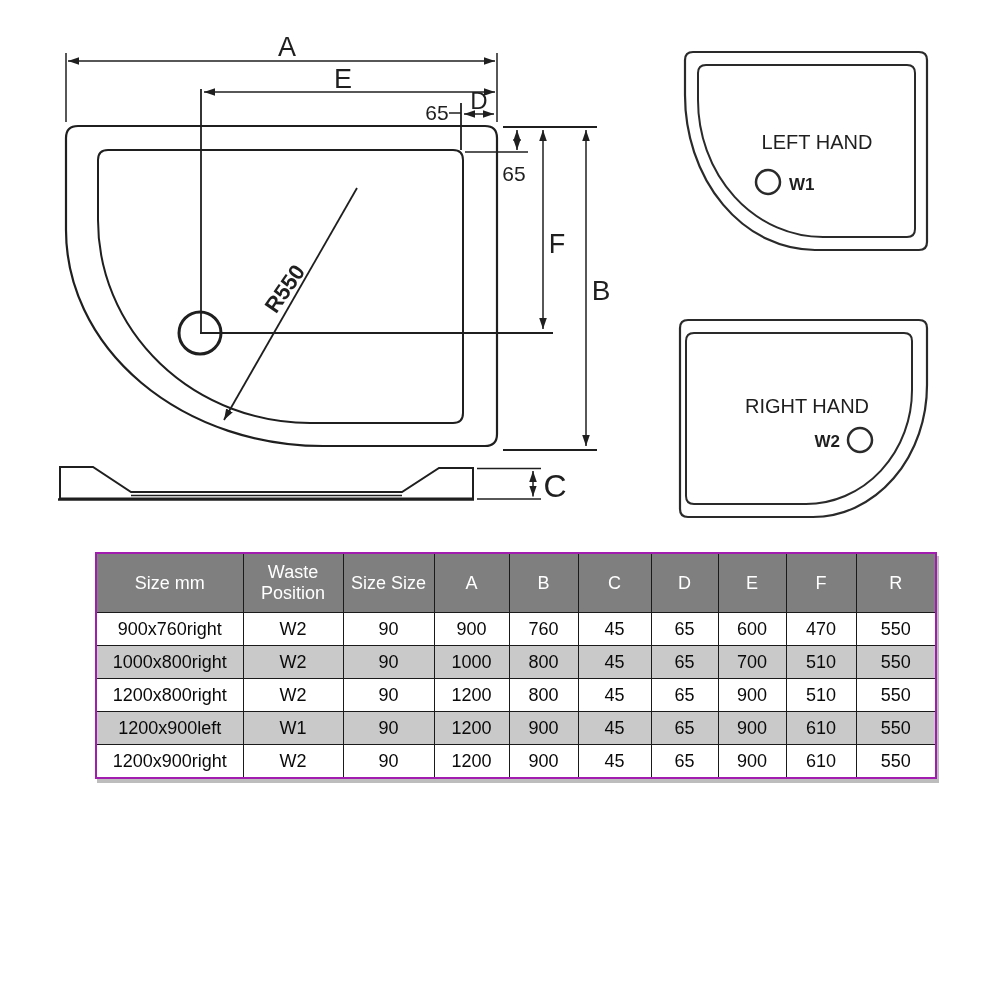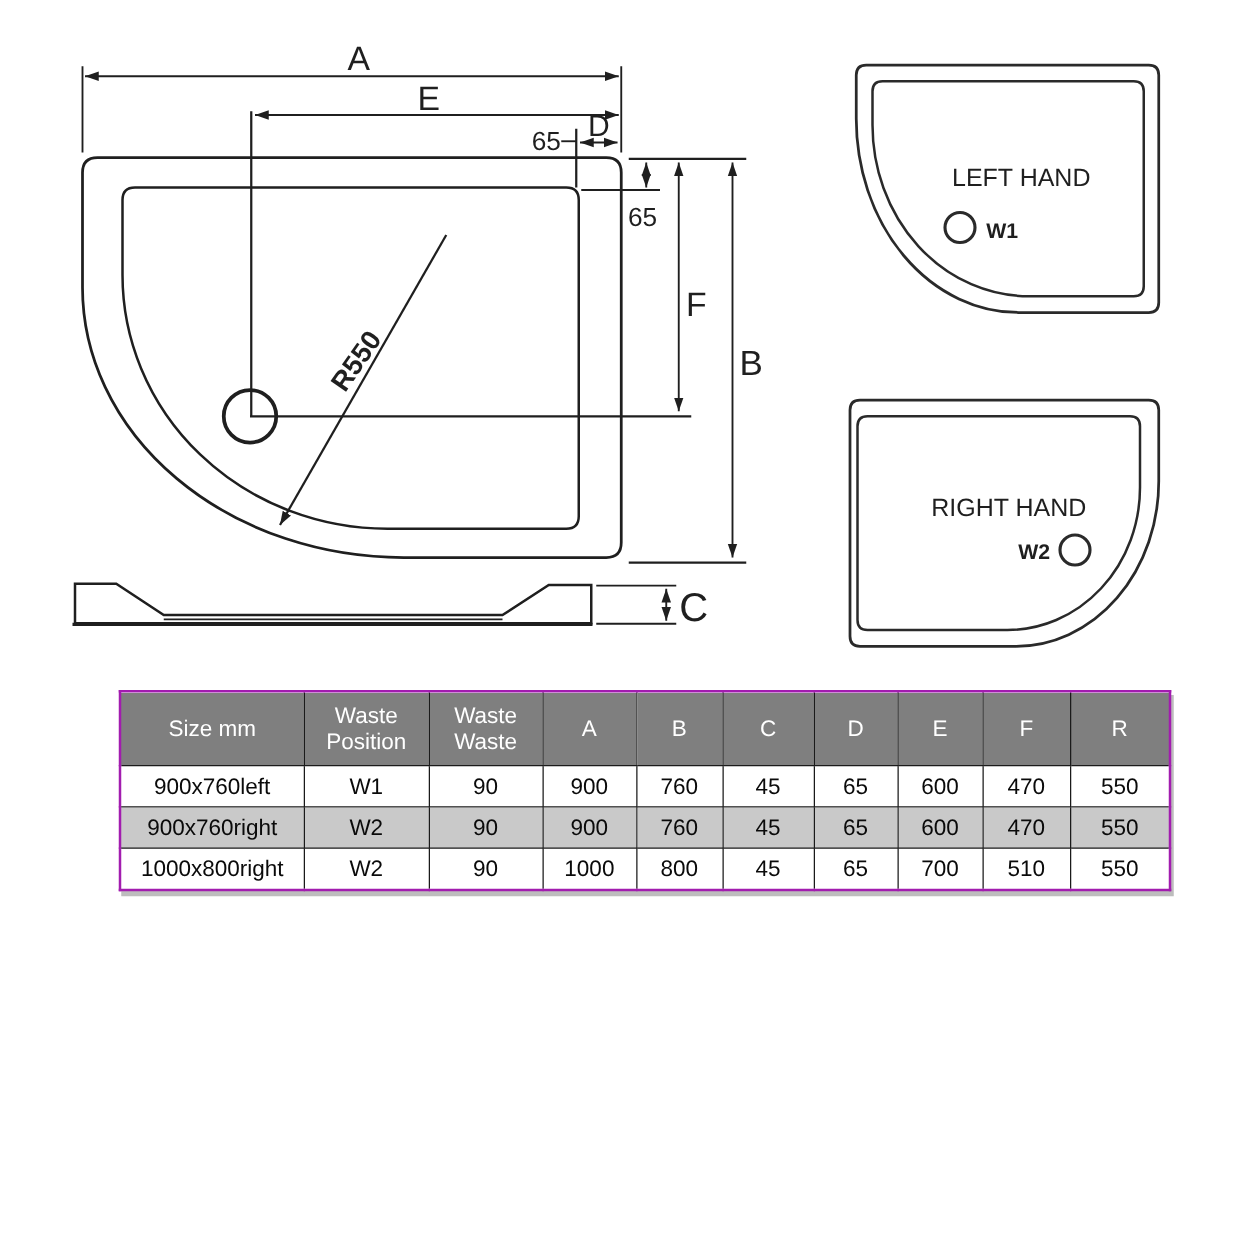"Waste Waste" th { text: Waste Waste -> Size Size }
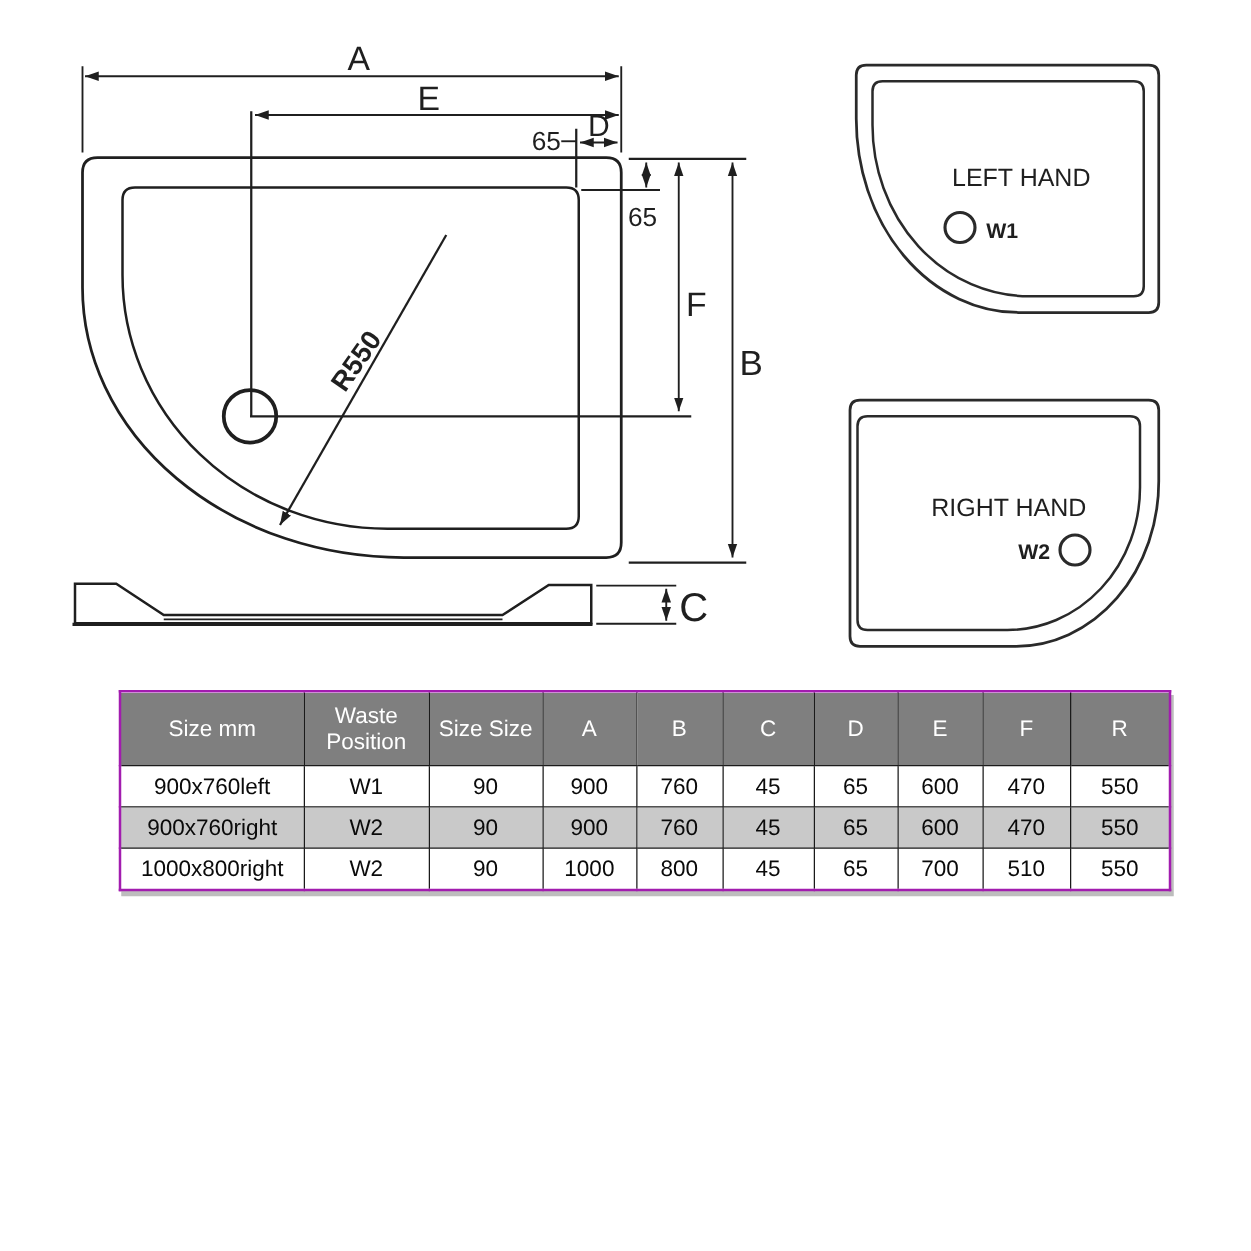"900x760left" tr { html: <tr> <td>900x760left</td> <td>W1</td> <td>90</td> <td>900</td> <td>760</td> <td>45</td> <td>65</td> <td>600</td> <td>470</td> <td>550</td> </tr> -> none }
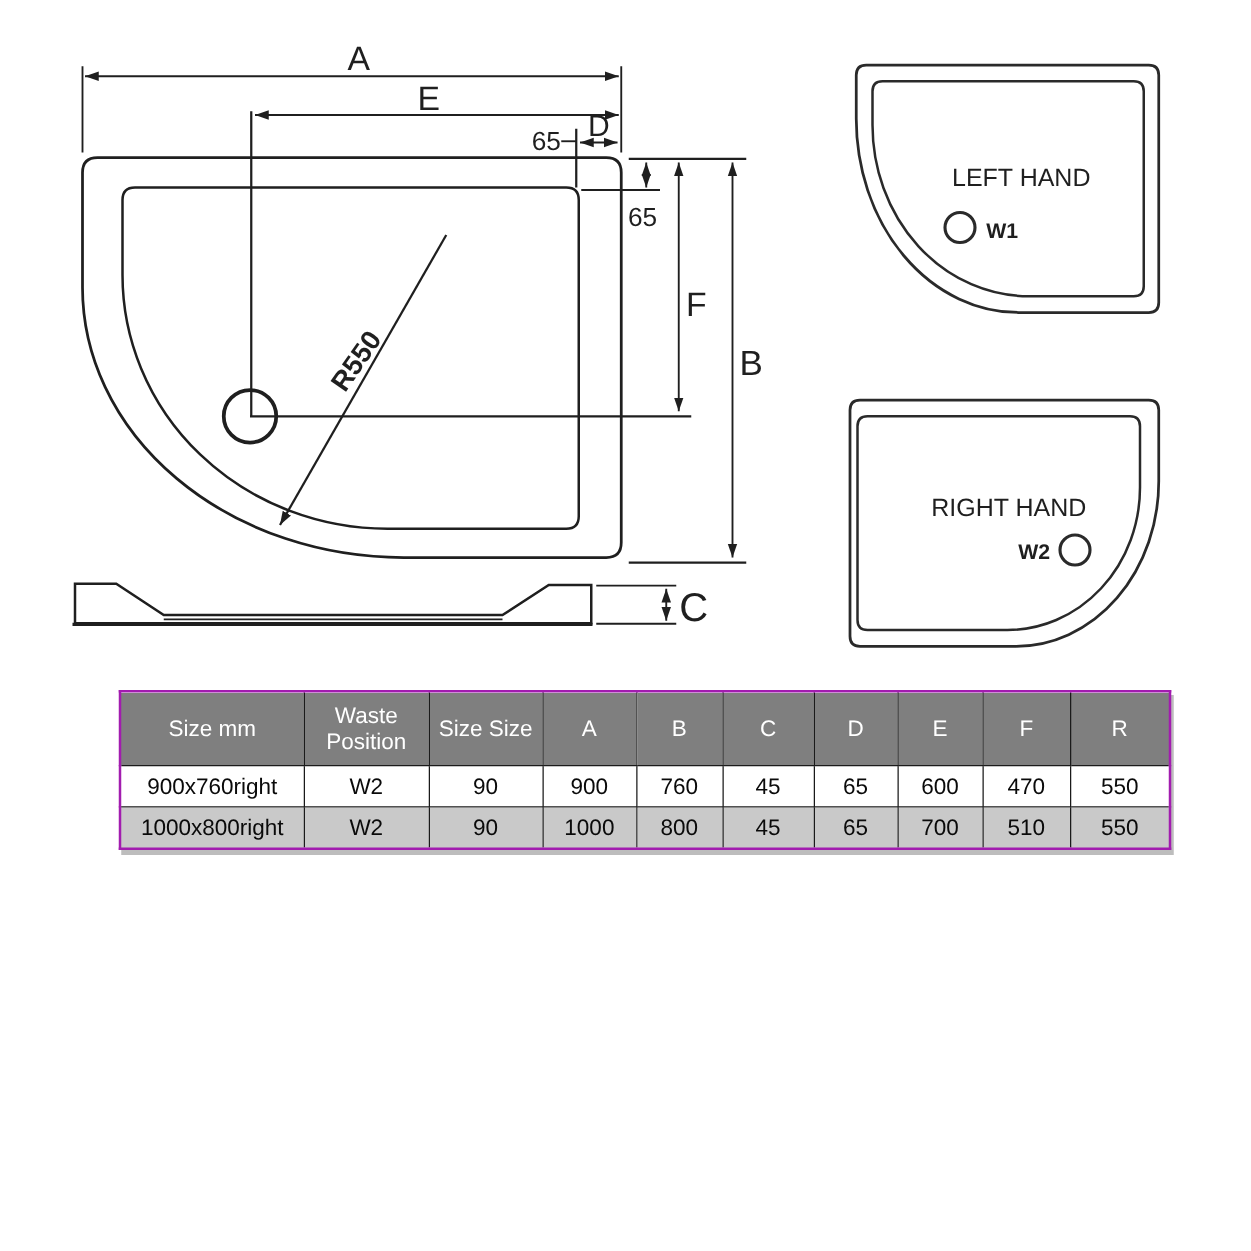"1200x800right" tr { html: none -> <tr> <td>1200x800right</td> <td>W2</td> <td>90</td> <td>1200</td> <td>800</td> <td>45</td> <td>65</td> <td>900</td> <td>510</td> <td>550</td> </tr> }
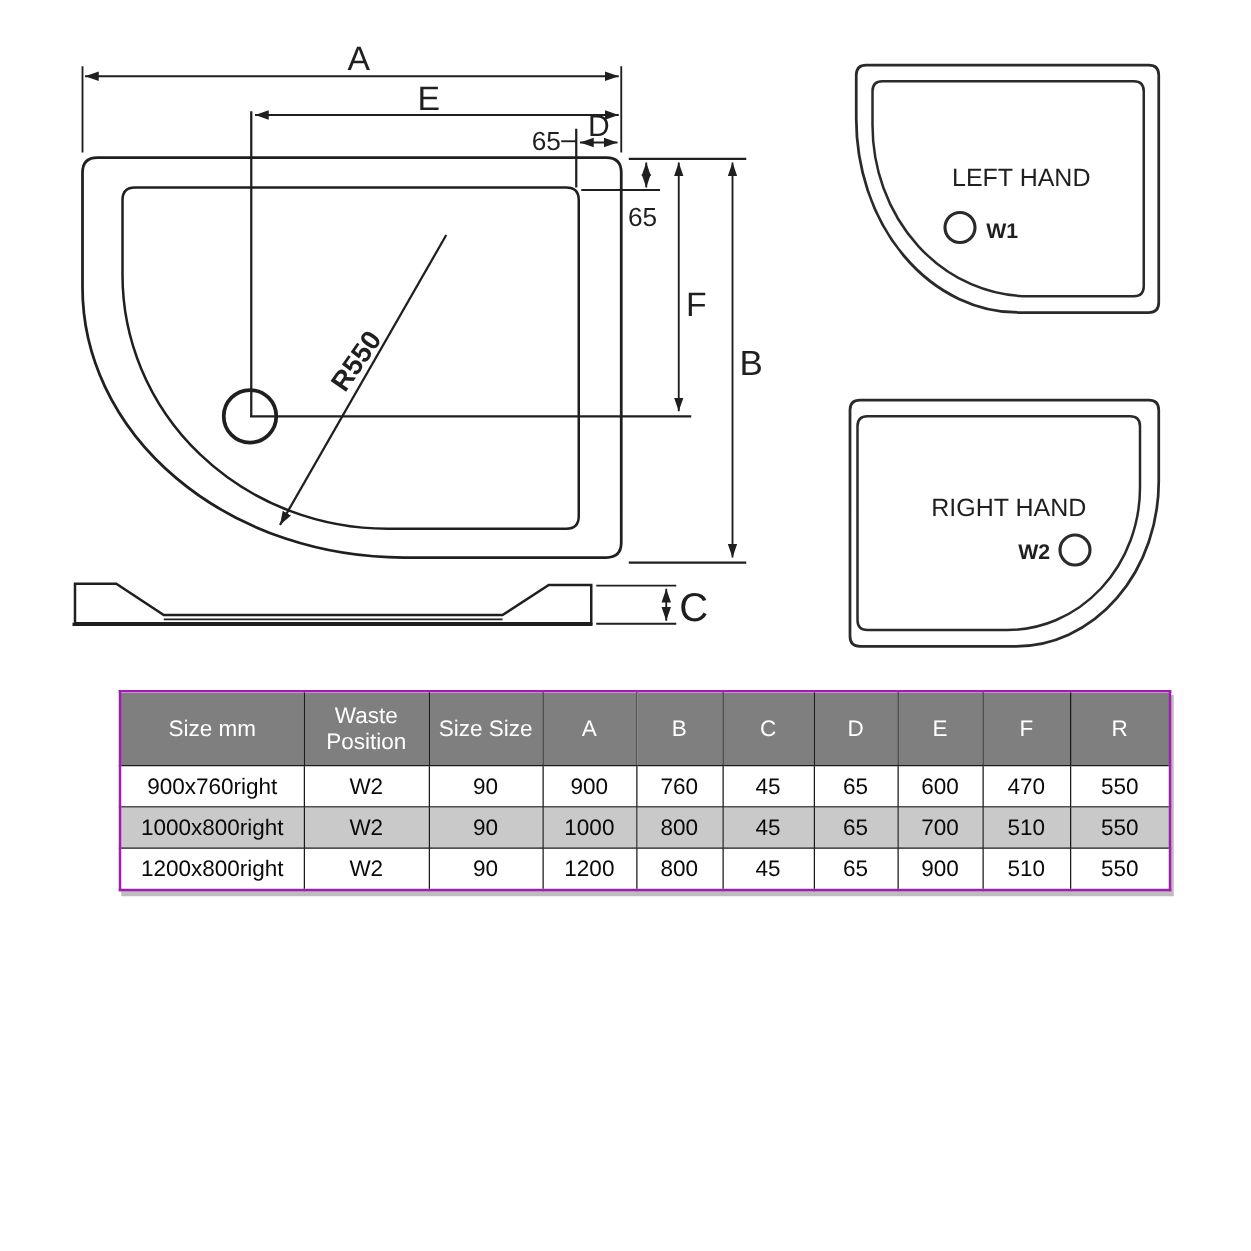"1200x900left" tr { html: none -> <tr> <td>1200x900left</td> <td>W1</td> <td>90</td> <td>1200</td> <td>900</td> <td>45</td> <td>65</td> <td>900</td> <td>610</td> <td>550</td> </tr> }
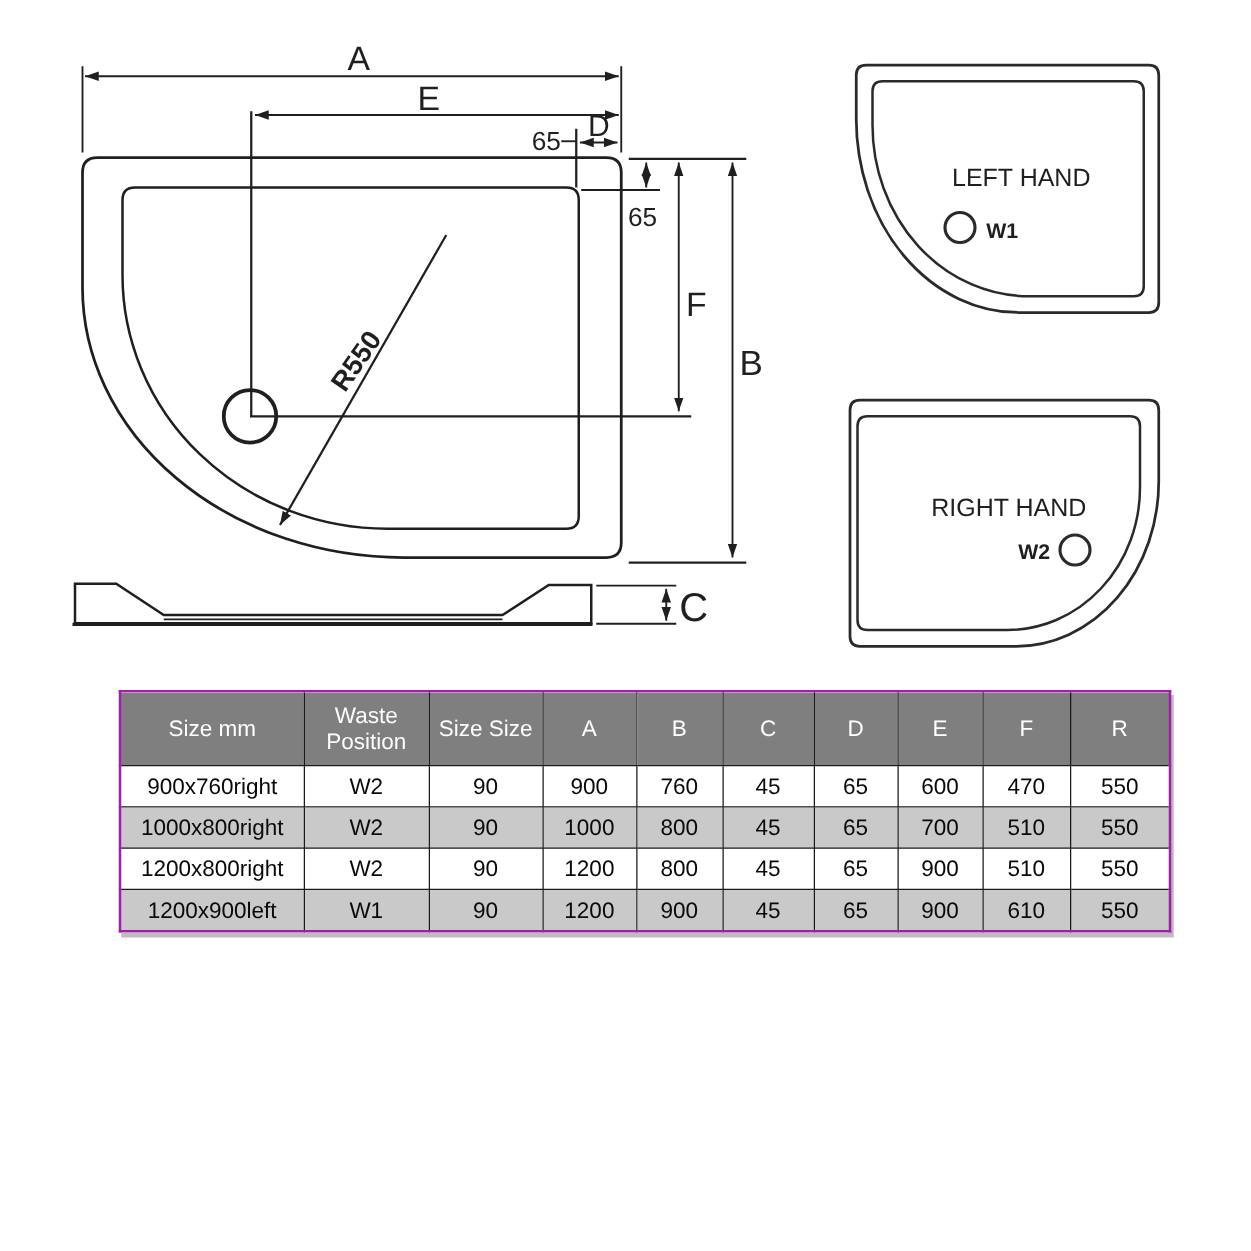"1200x900right" tr { html: none -> <tr> <td>1200x900right</td> <td>W2</td> <td>90</td> <td>1200</td> <td>900</td> <td>45</td> <td>65</td> <td>900</td> <td>610</td> <td>550</td> </tr> }
